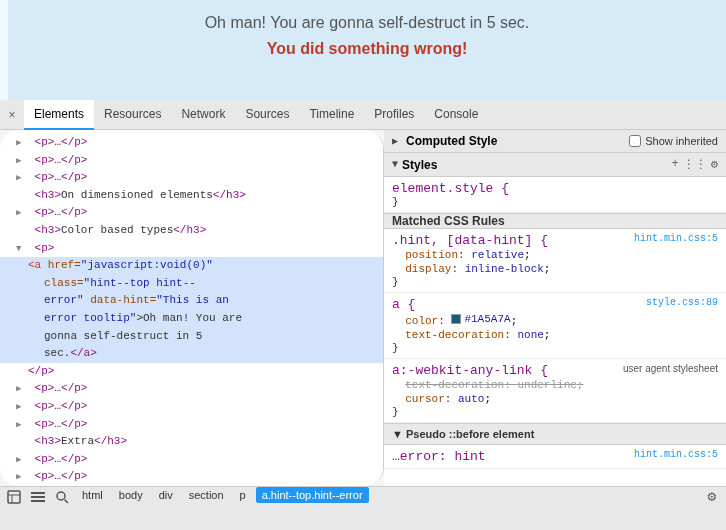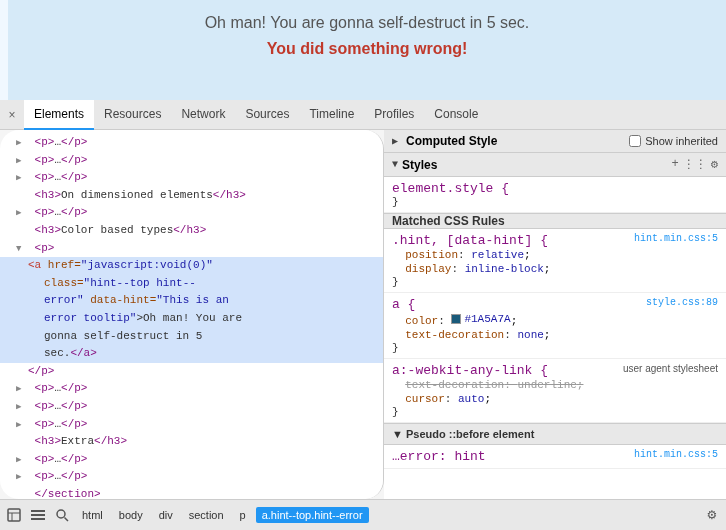"html" .bottom-toolbar { align-items: center -> flex-start; height: 31px -> 44px }
